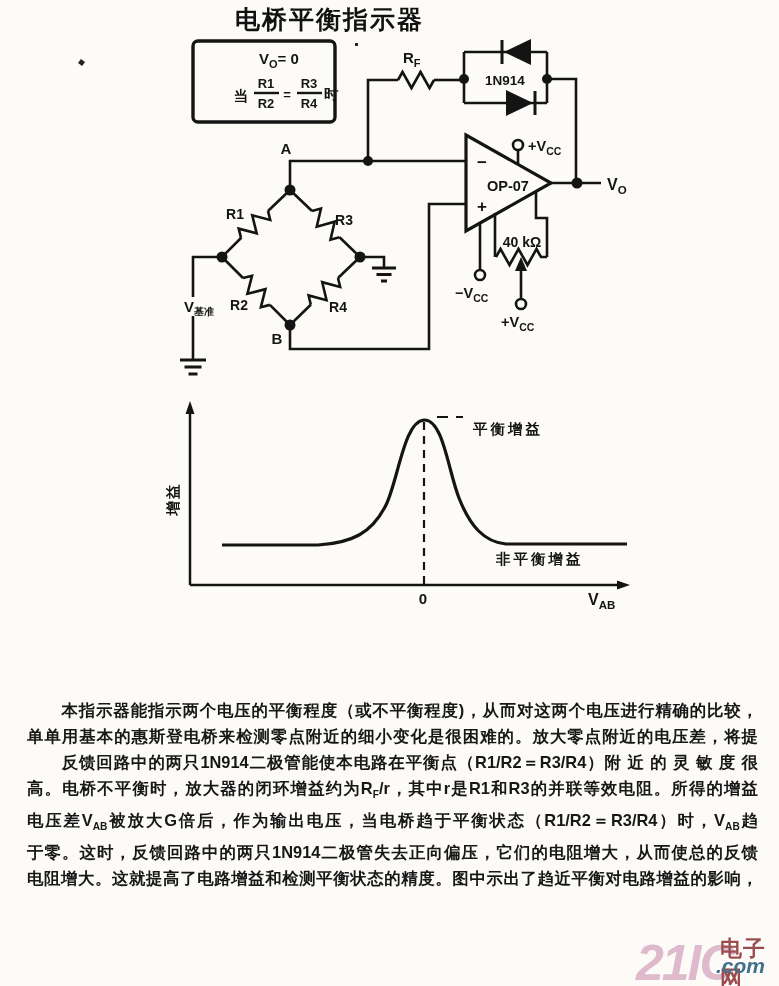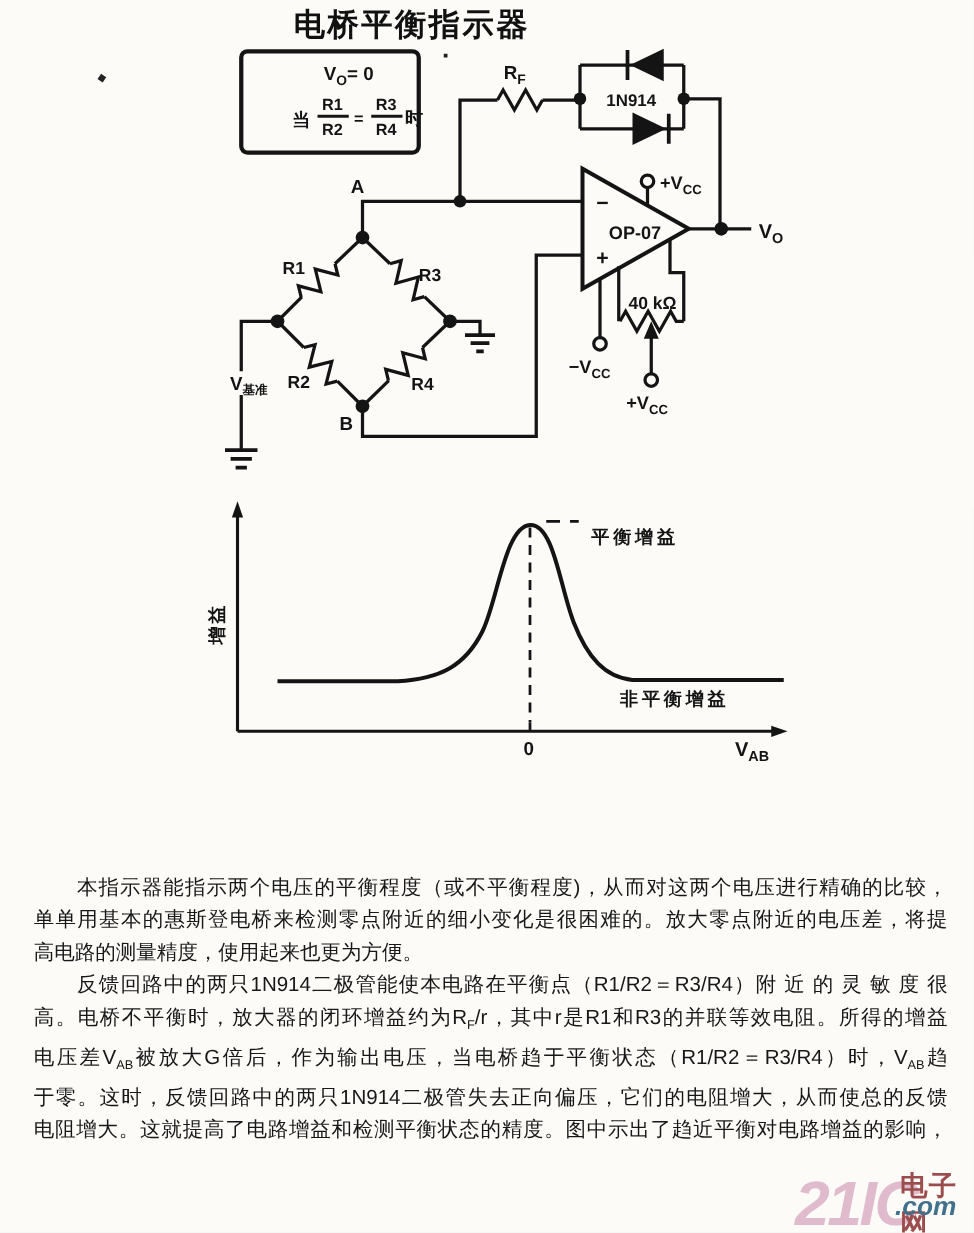"本指示器能指示两个电压的平衡程度（或不平衡程度)，从而对这两个电压进行精确的比较" .textblock { font-weight: normal -> bold }
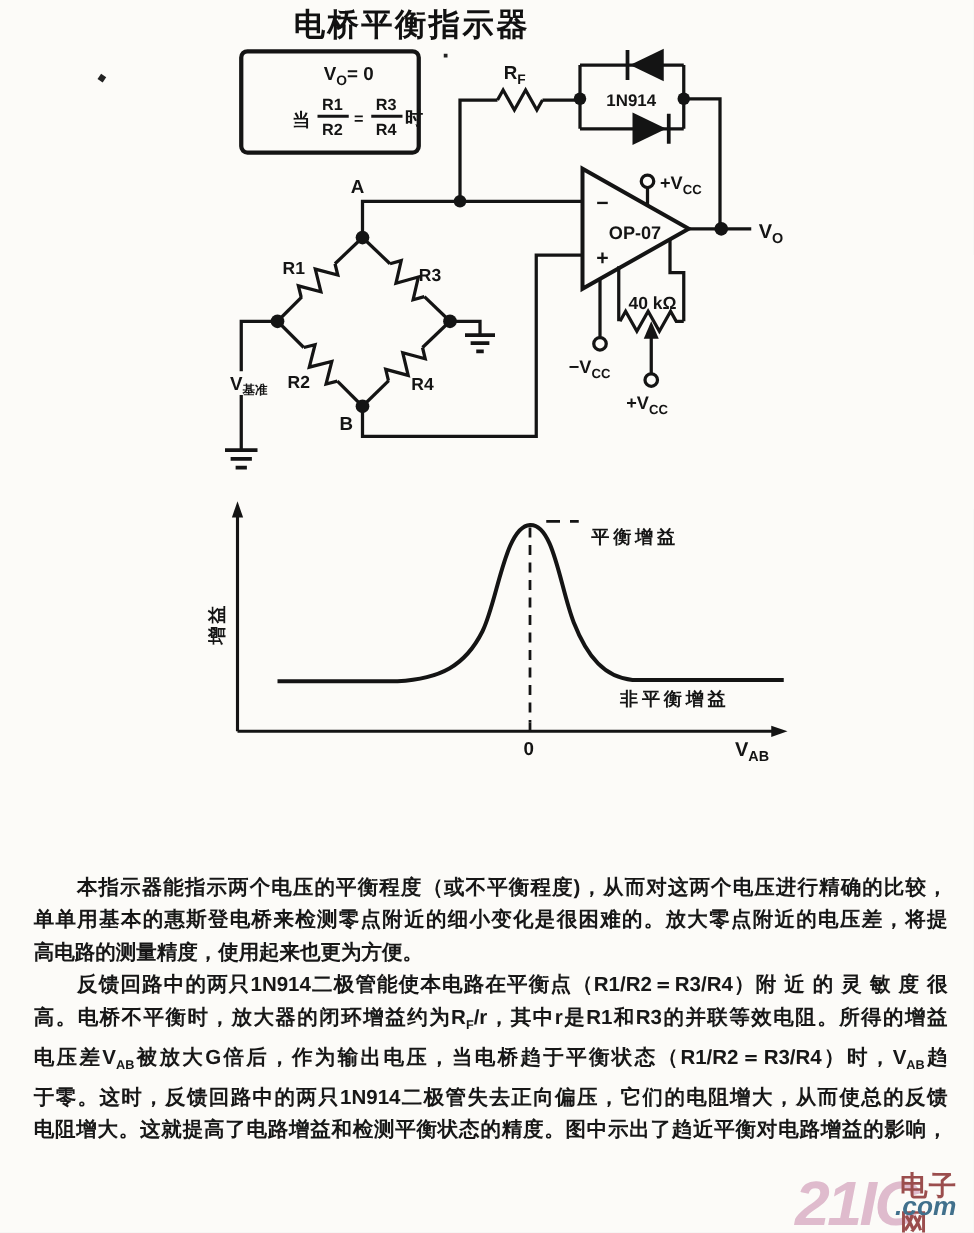"高电路的测量精度，使用起来也更为方便。" div.tl { html: <div>高电路的测量精度，使用起来也更为方便。</div> -> none }
